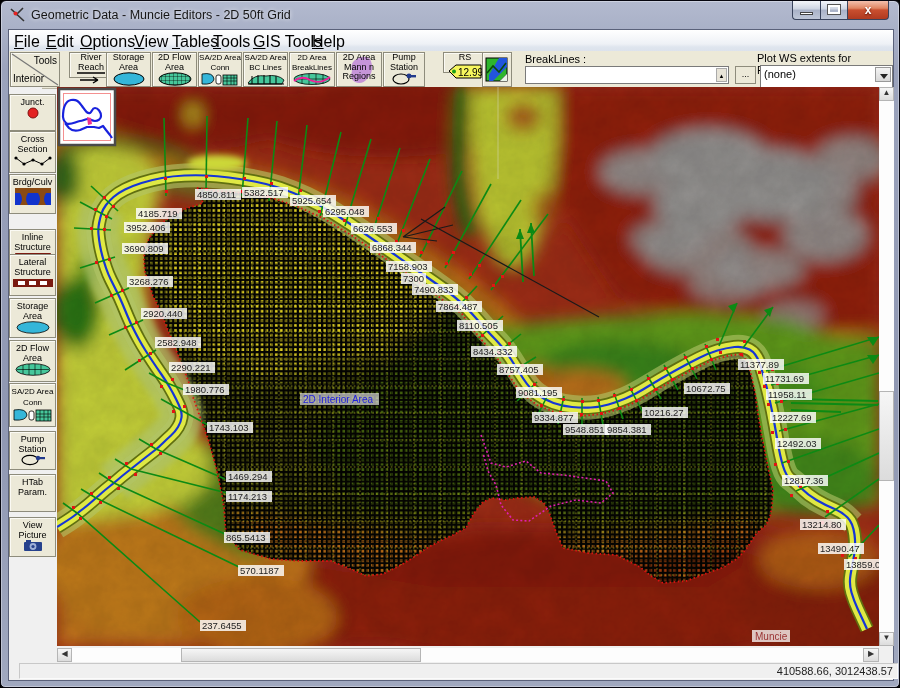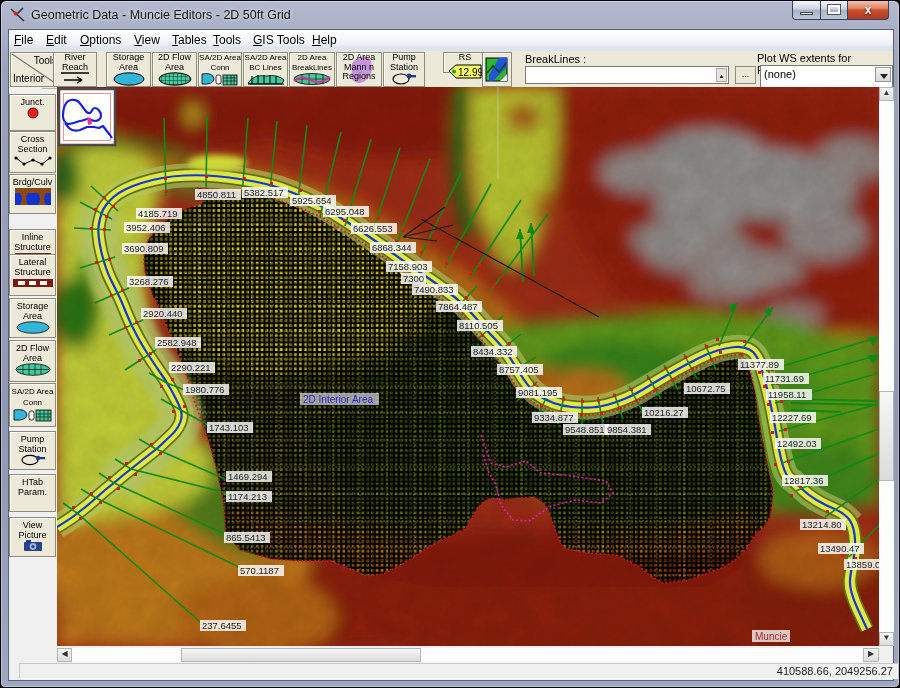"File" #menubar { font-size: 12px -> 16px }
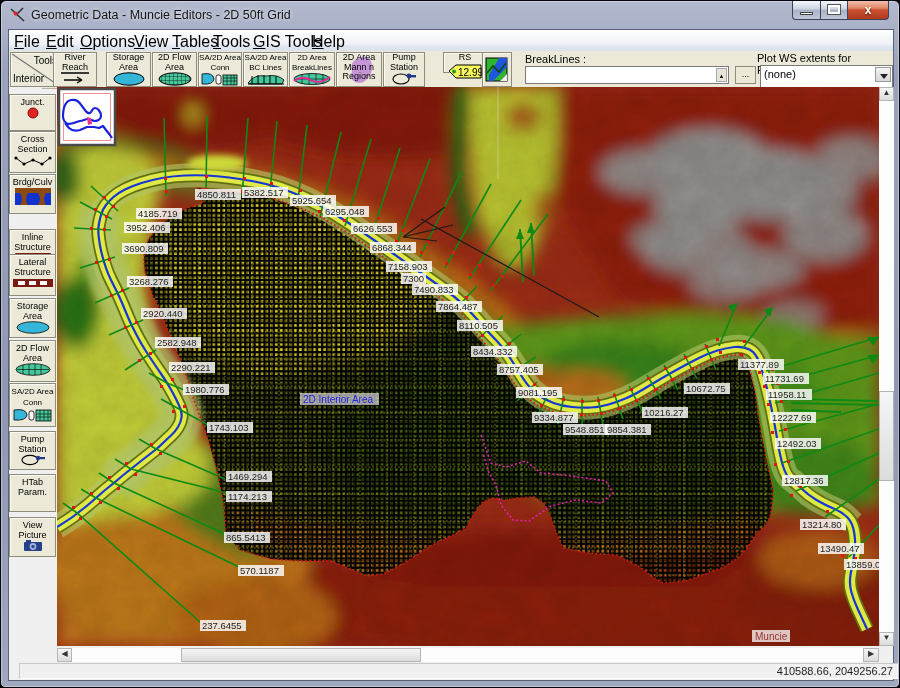"River" div.tbtn { height: 35px -> 26px; left: 44px -> 60px }
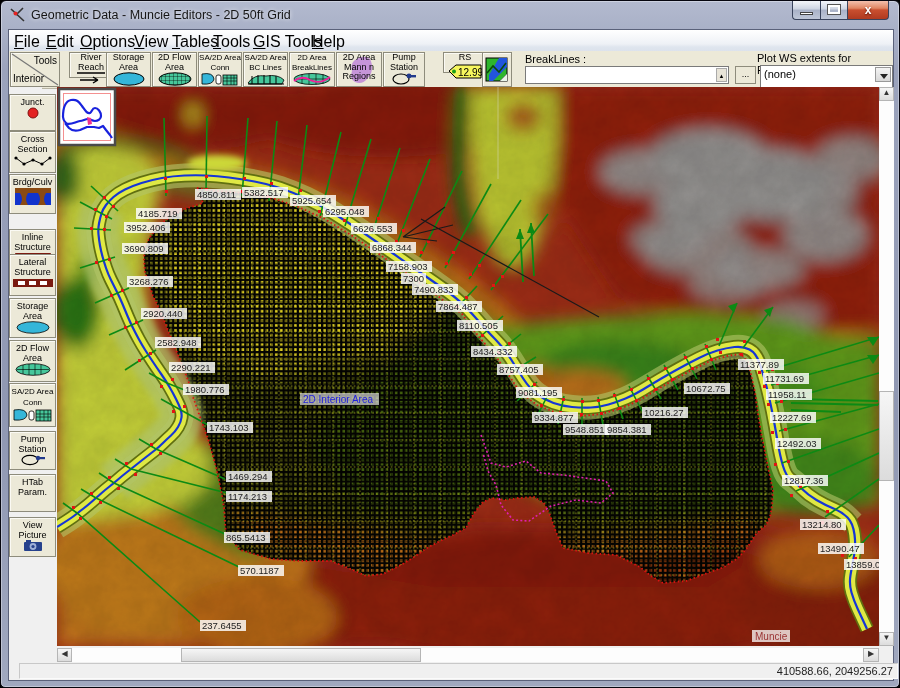"410588.66, 2049256.27" div { text: 2049256.27 -> 3012438.57 }
